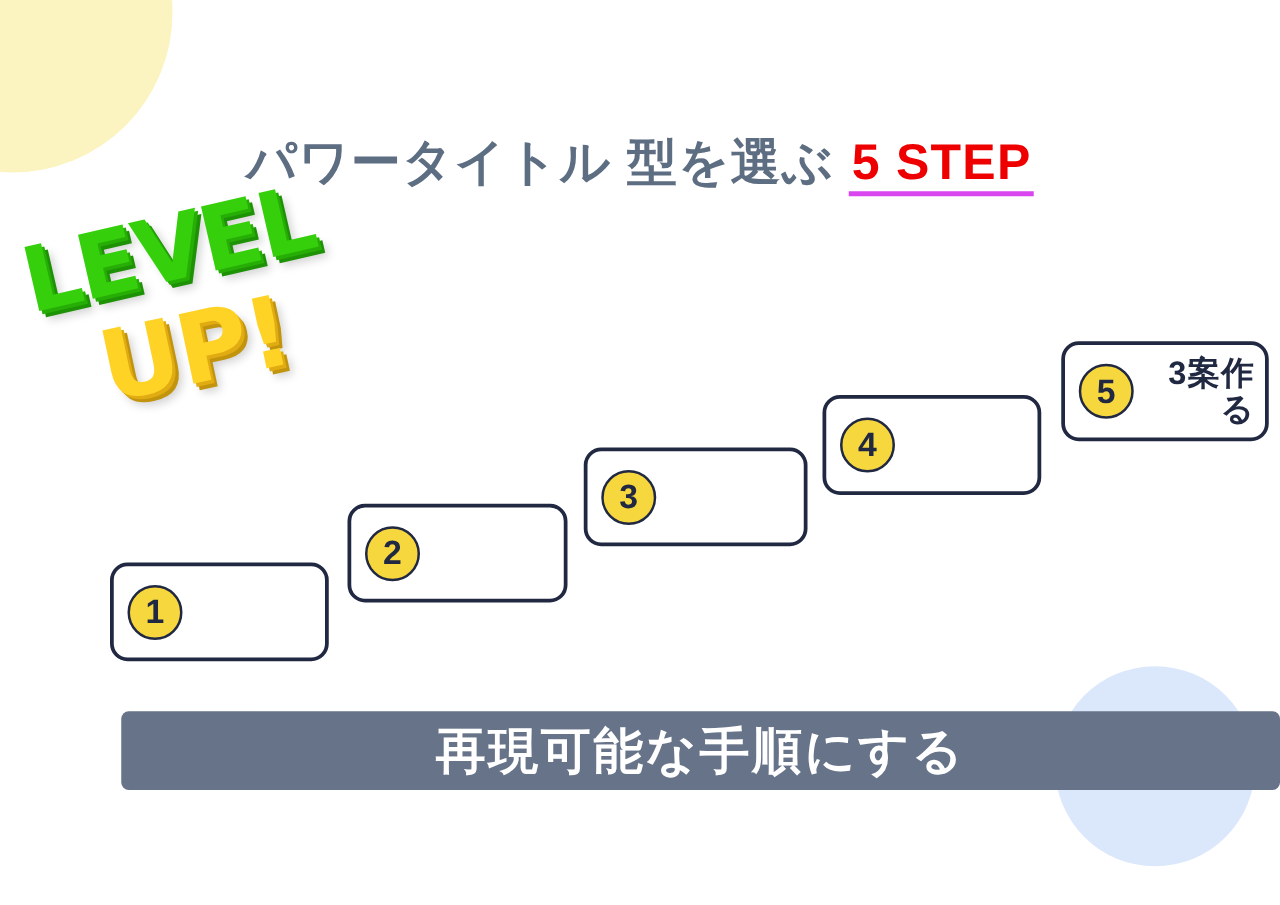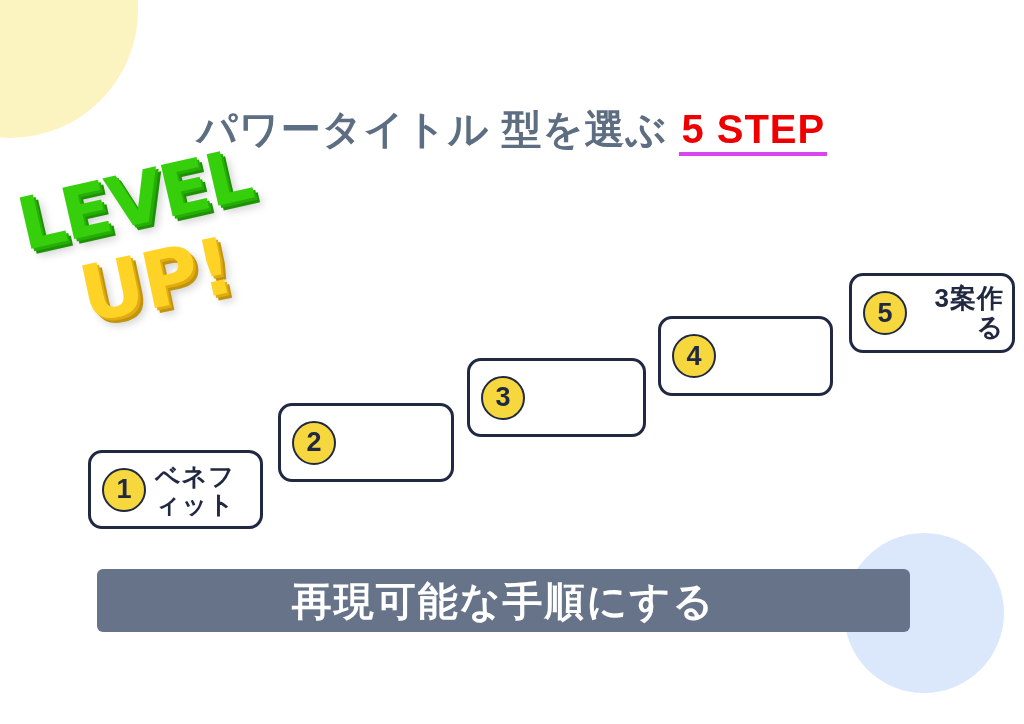"ベネフ" span.step-label { html: <span>ベネフ ィット</span> -> none }
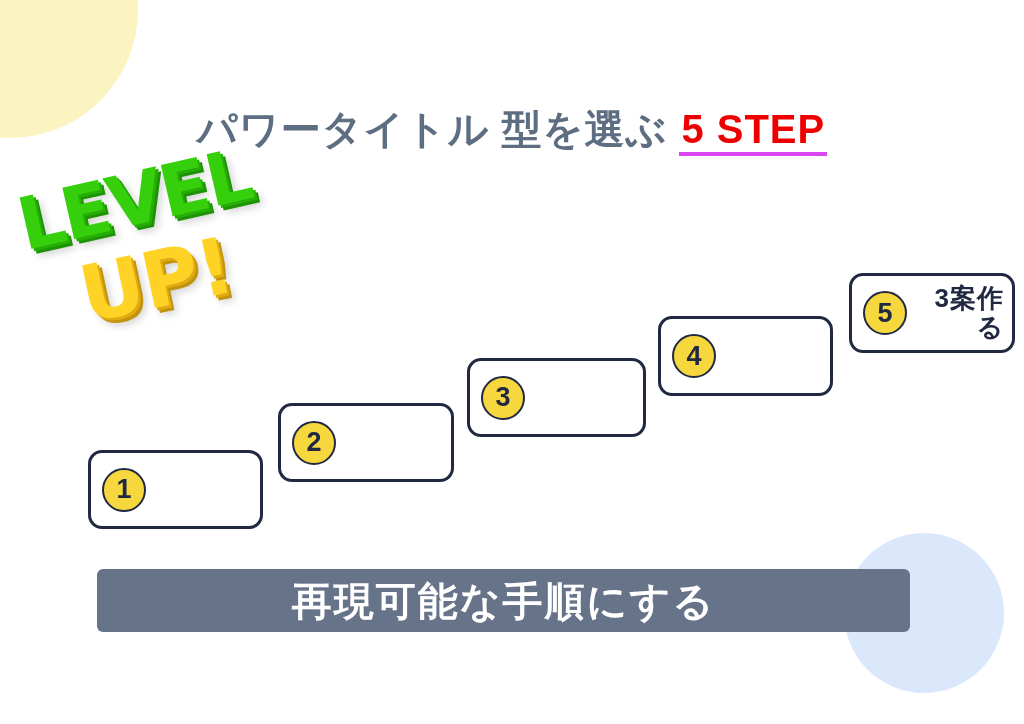"再現可能な手順にする" .banner { width: 813px -> 927px }
